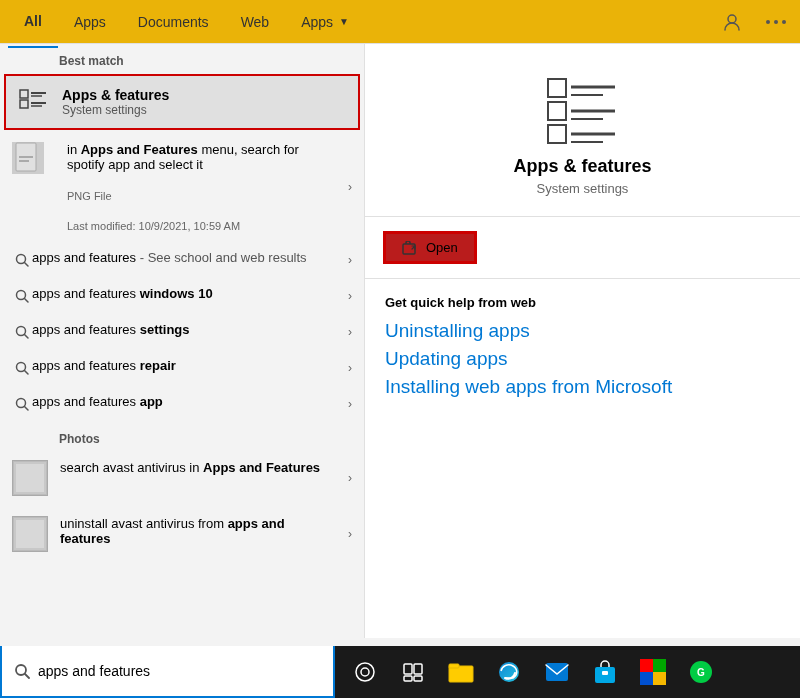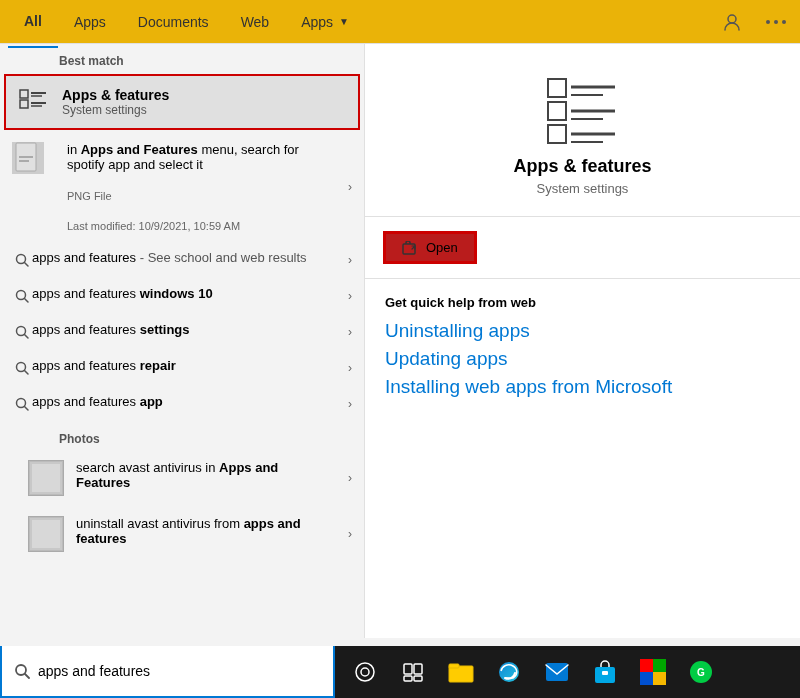"search avast antivirus in Apps" .photos-result { margin-left: 16px -> none }
